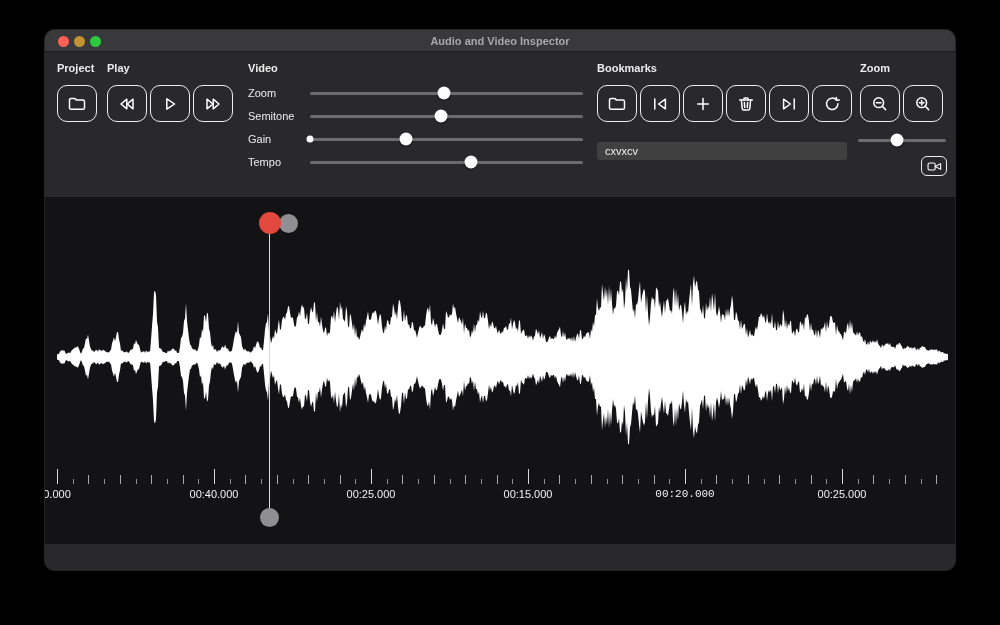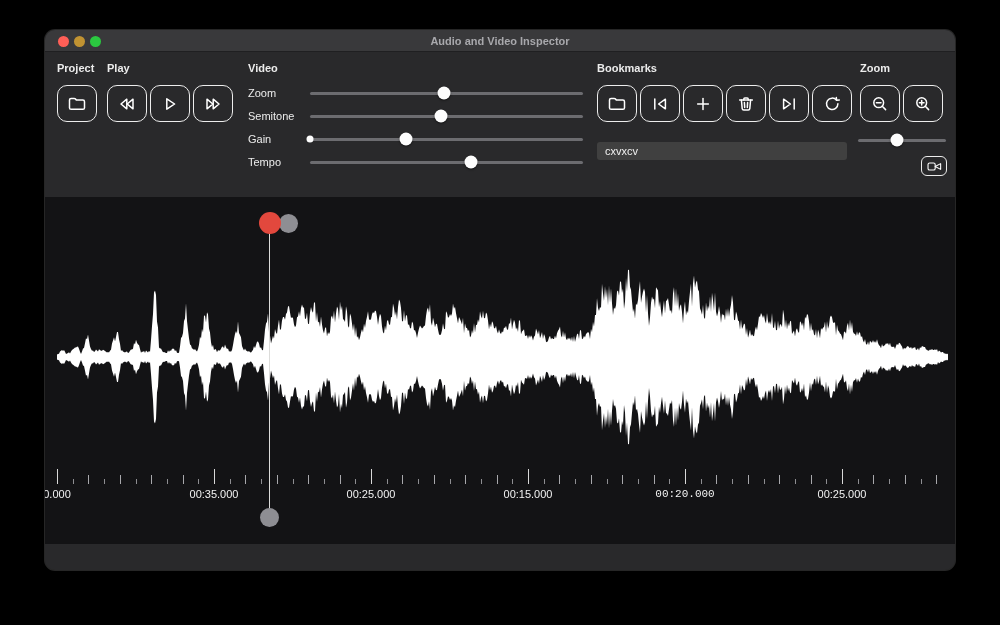"00:35.000" div.ruler-label { text: 00:35.000 -> 00:40.000 }
